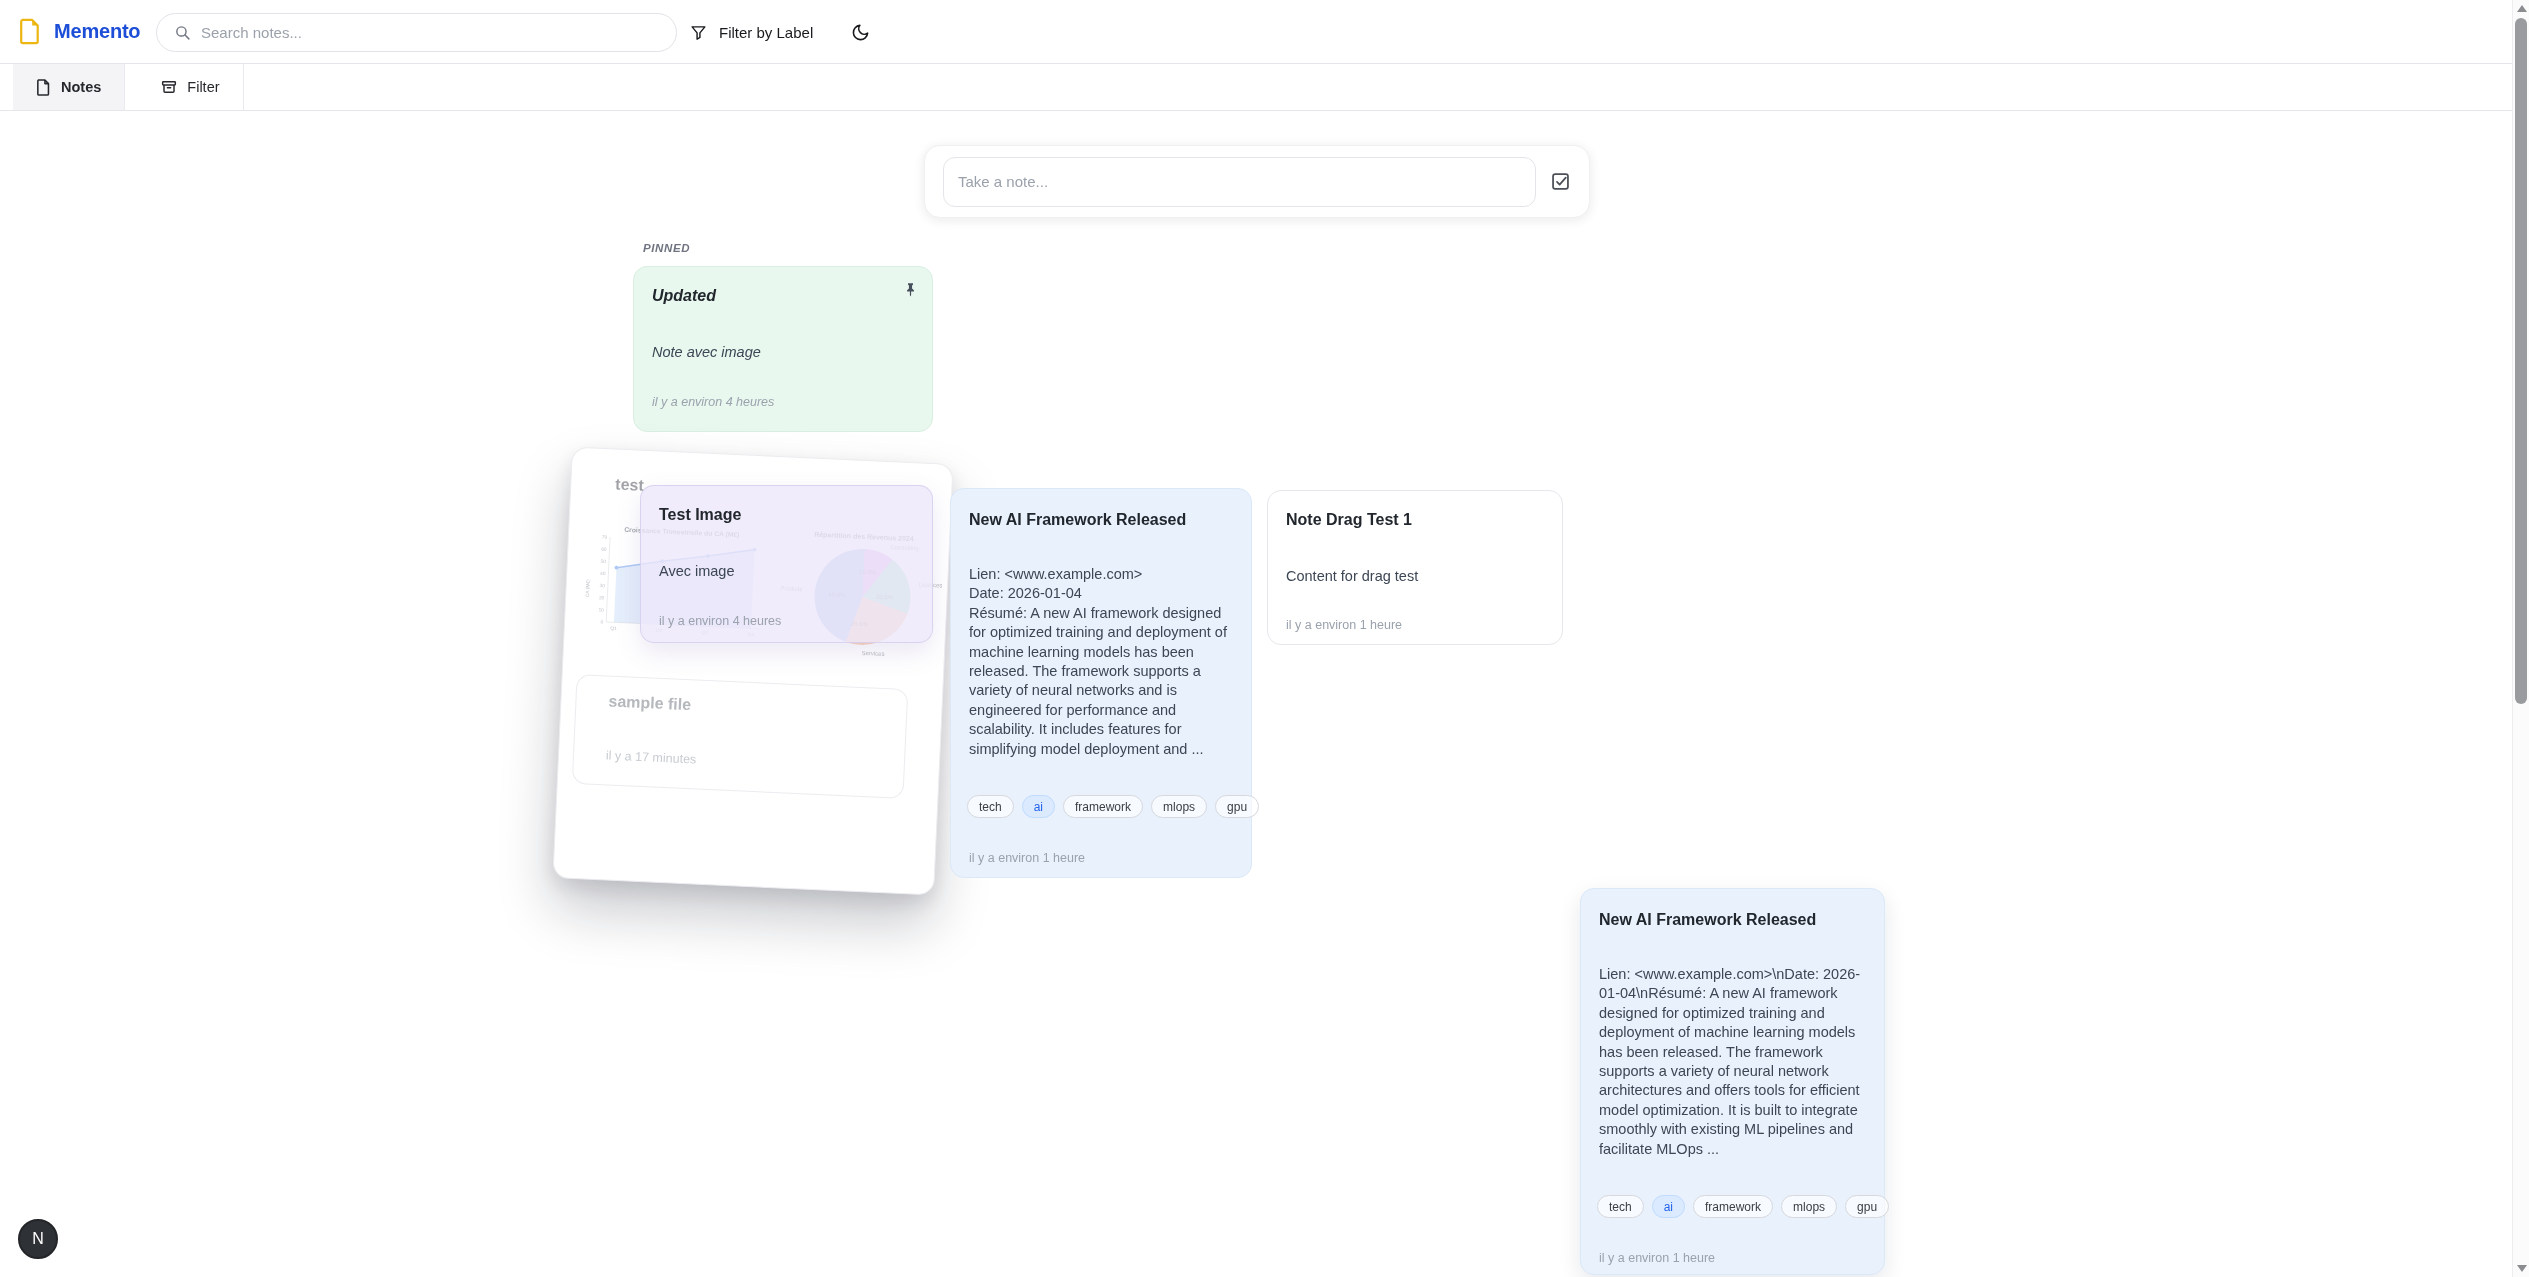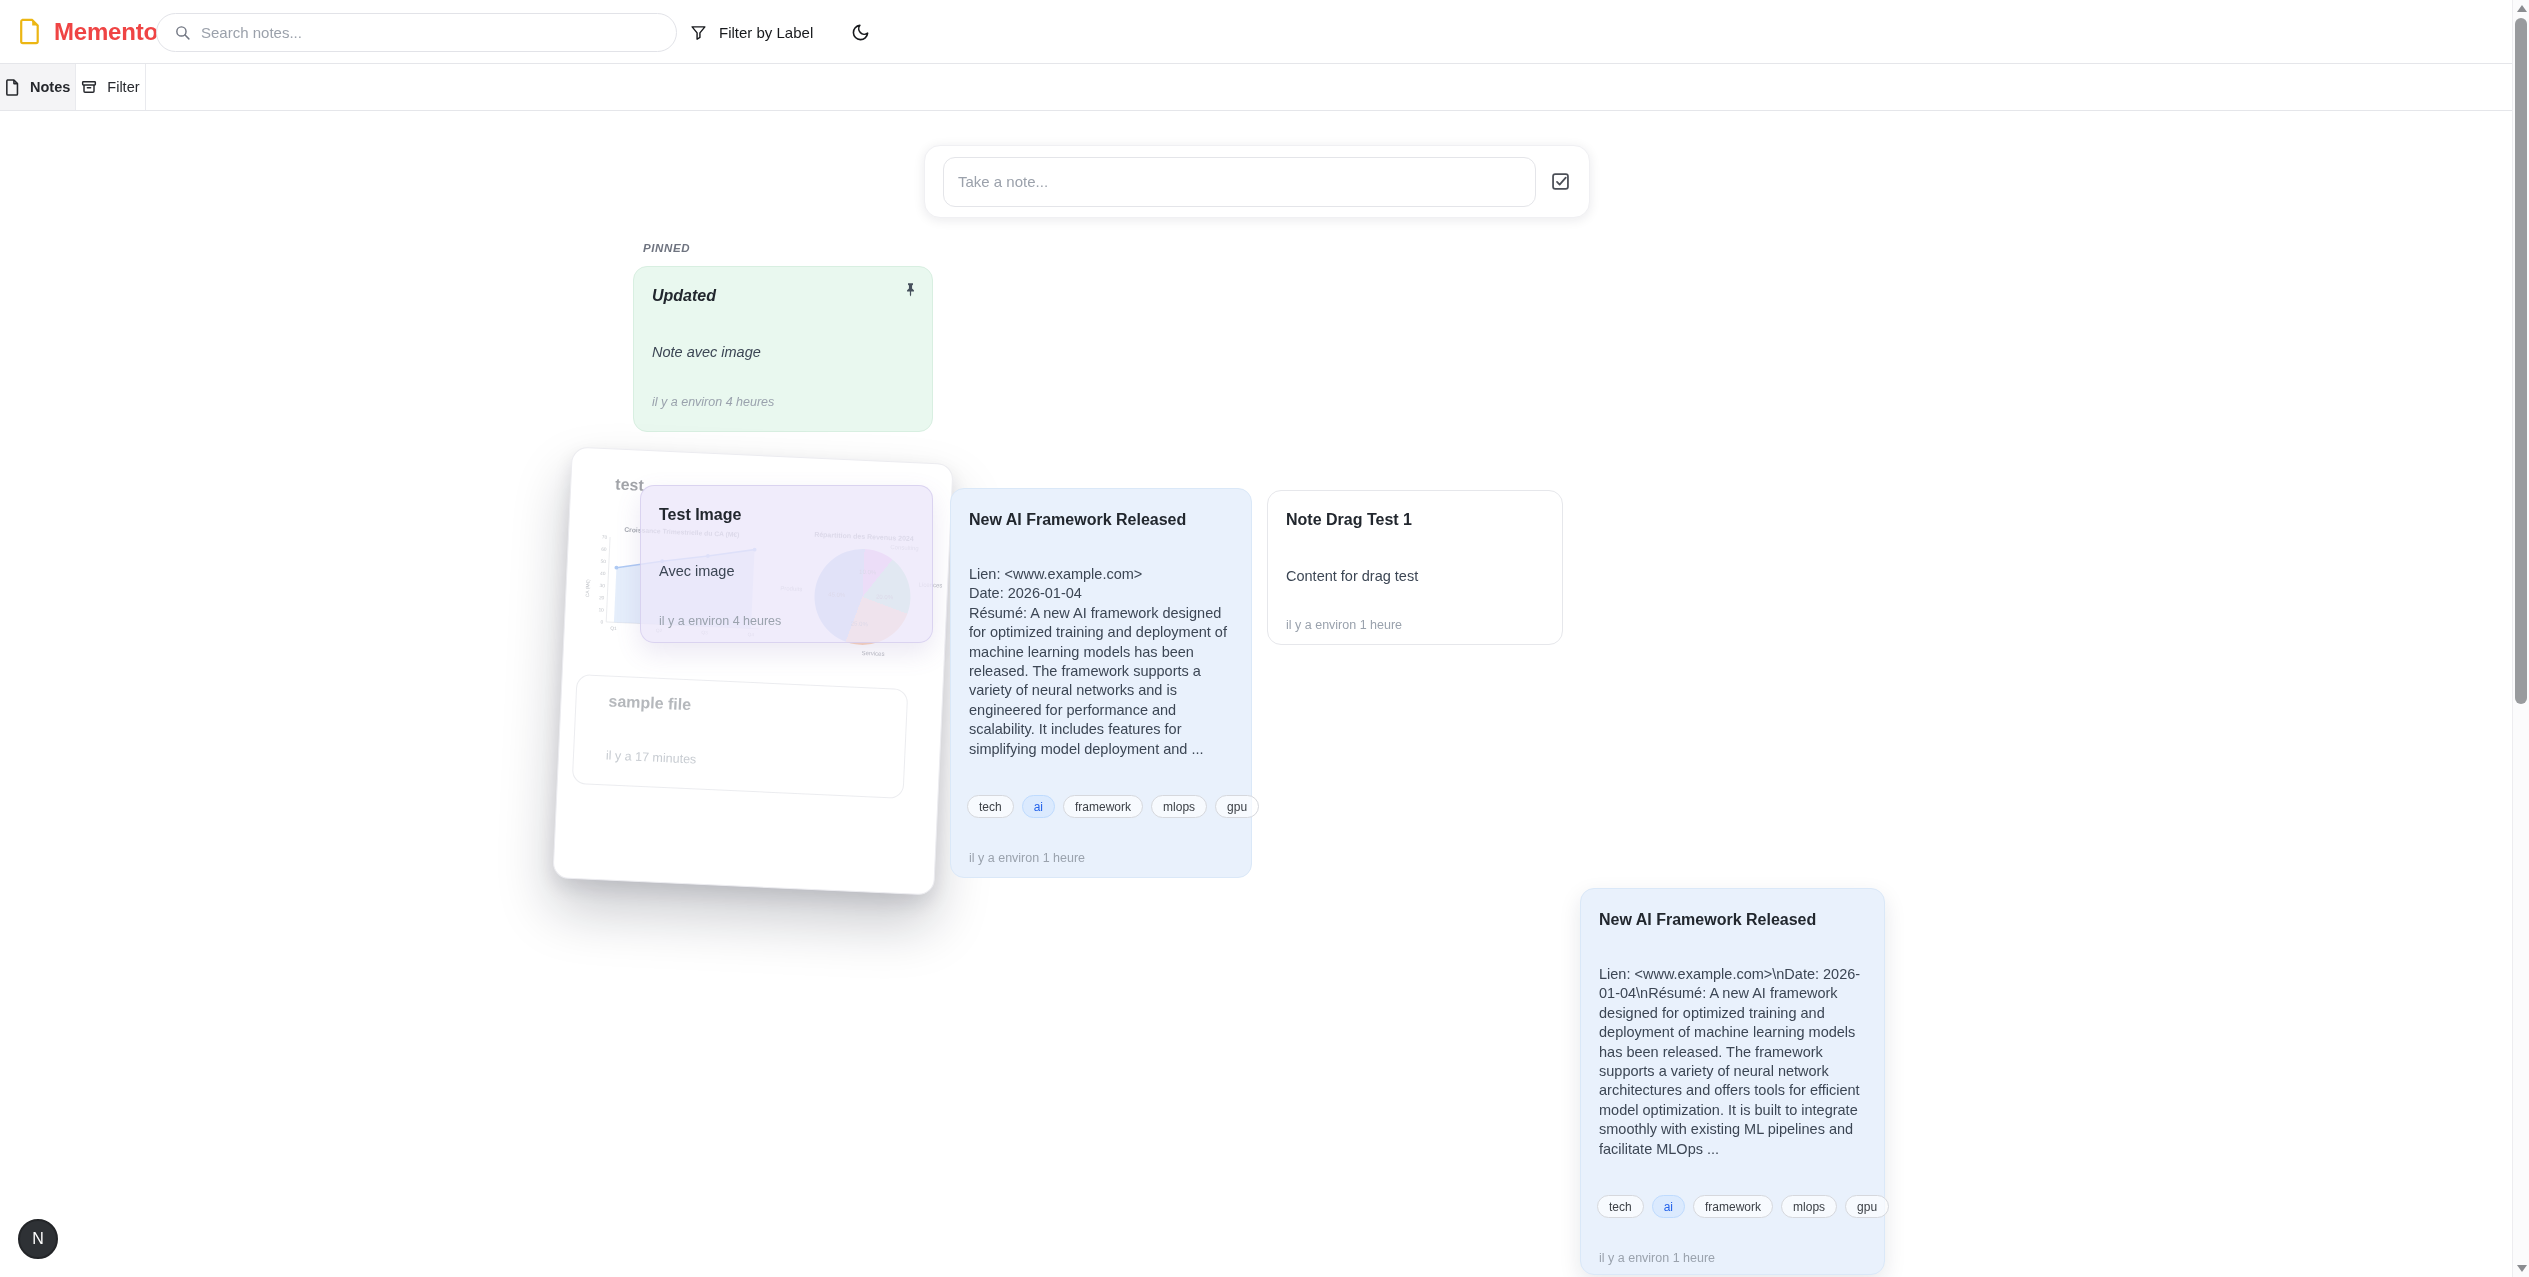"Memento" .app-title { color: #ef4444 -> #1d4ed8; font-size: 24px -> 20px }
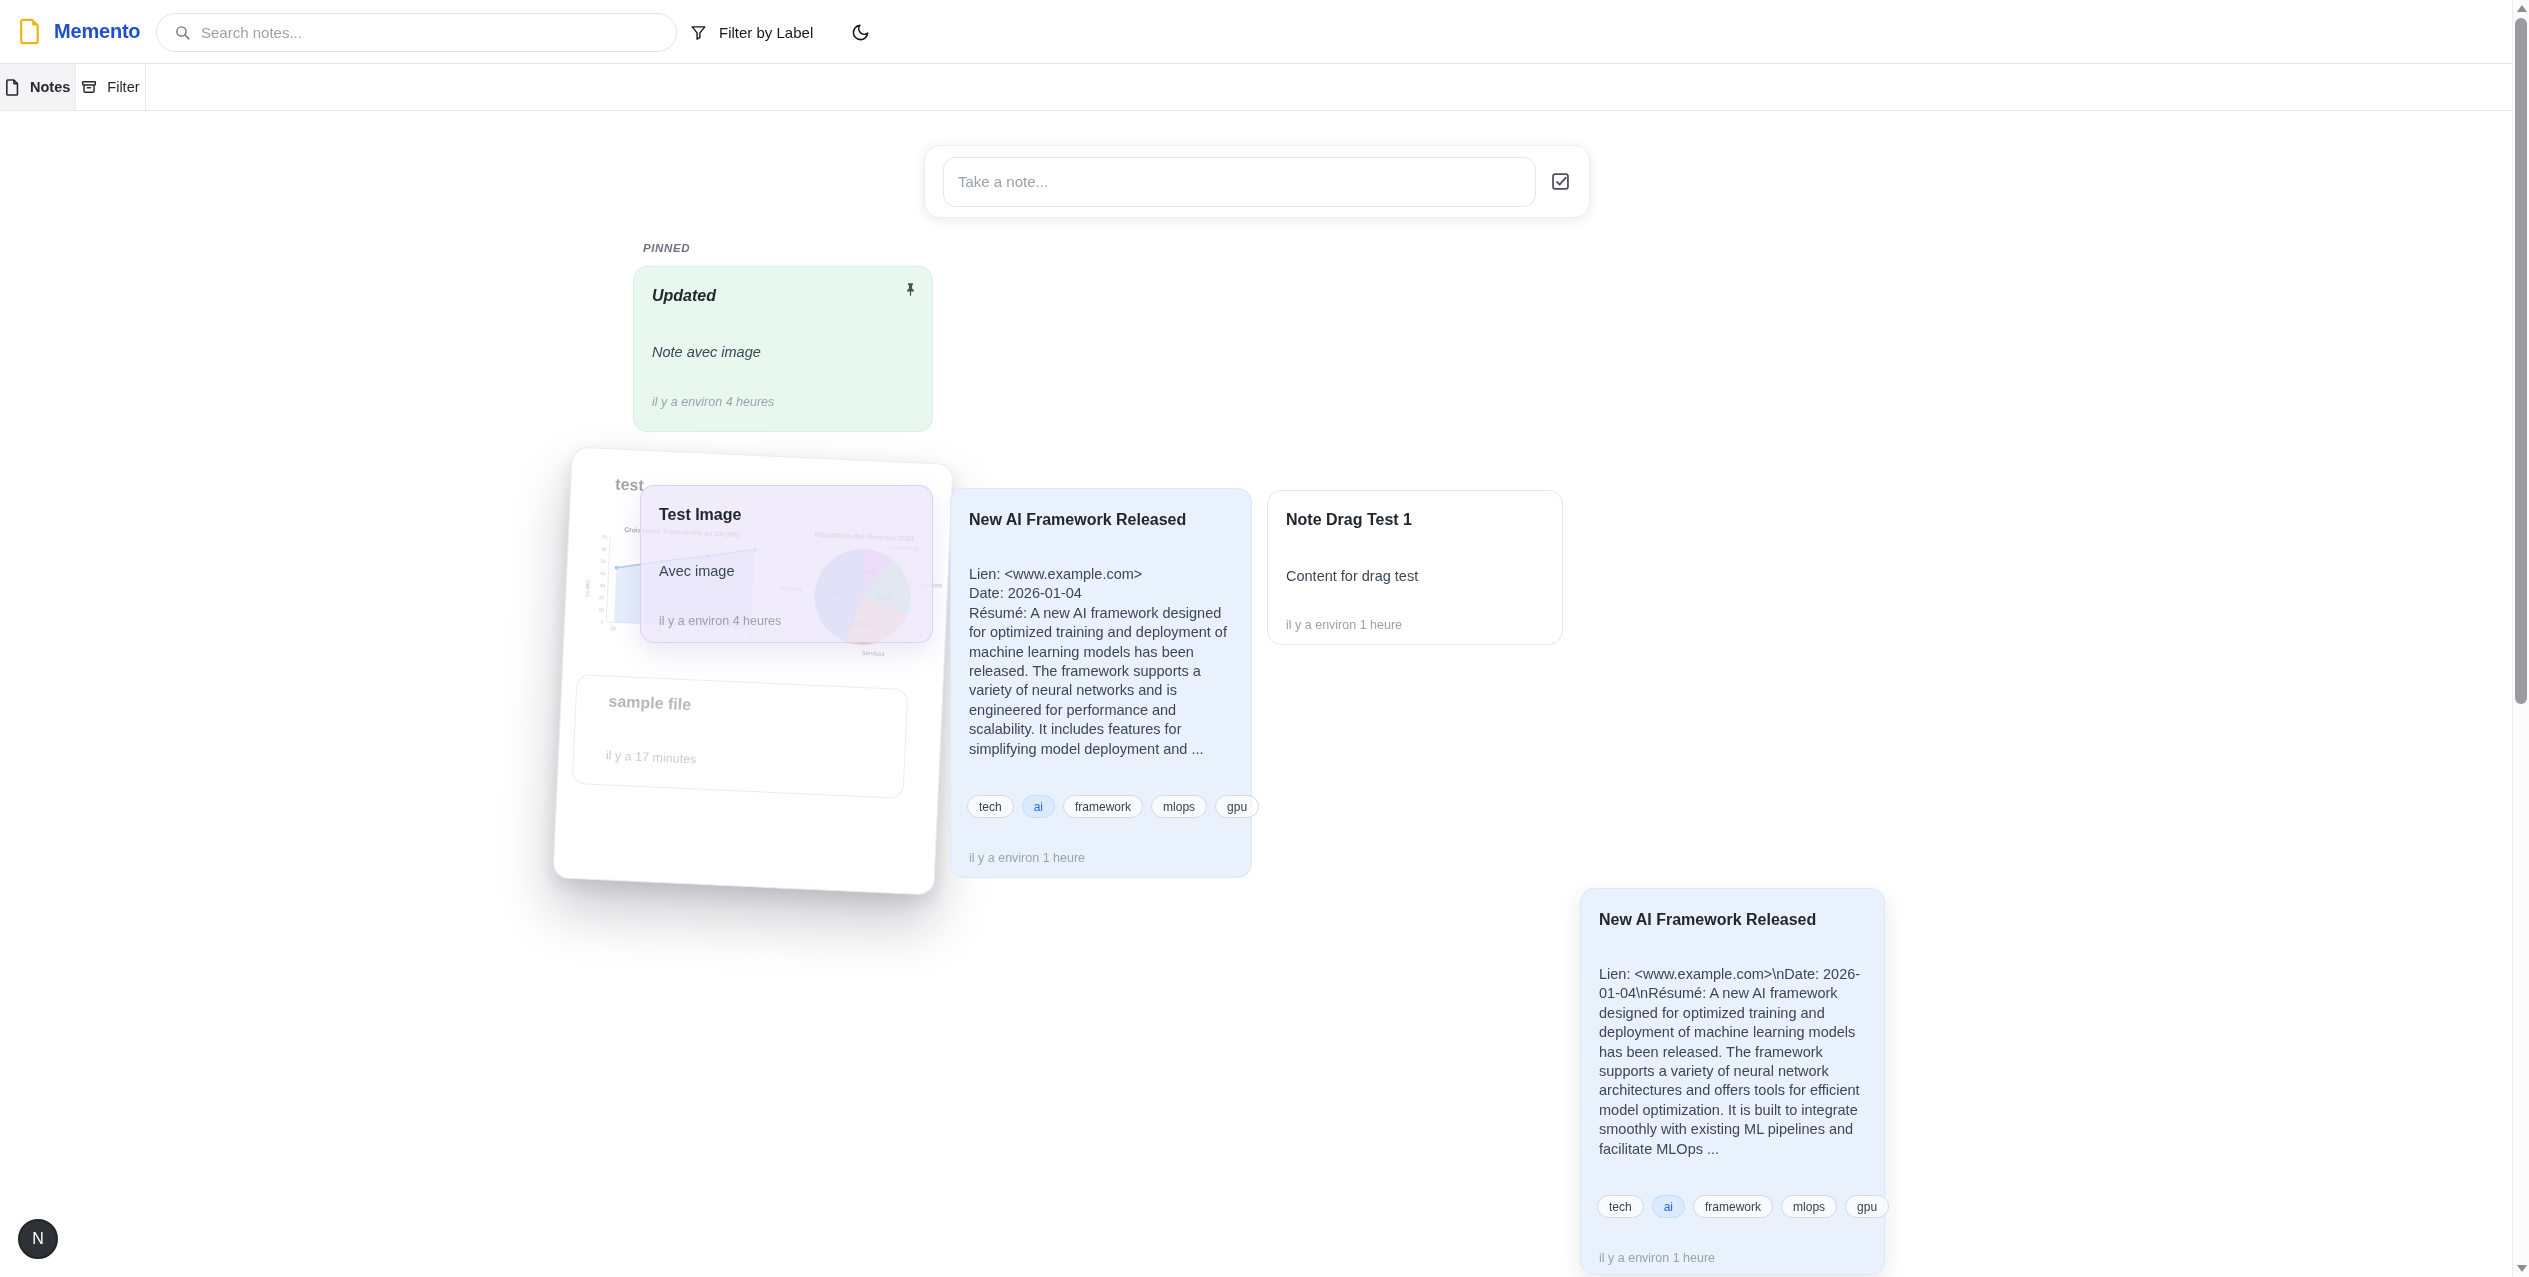"Notes" .tab { margin-left: none -> 13px; padding: 0 5px -> 0 23px }
